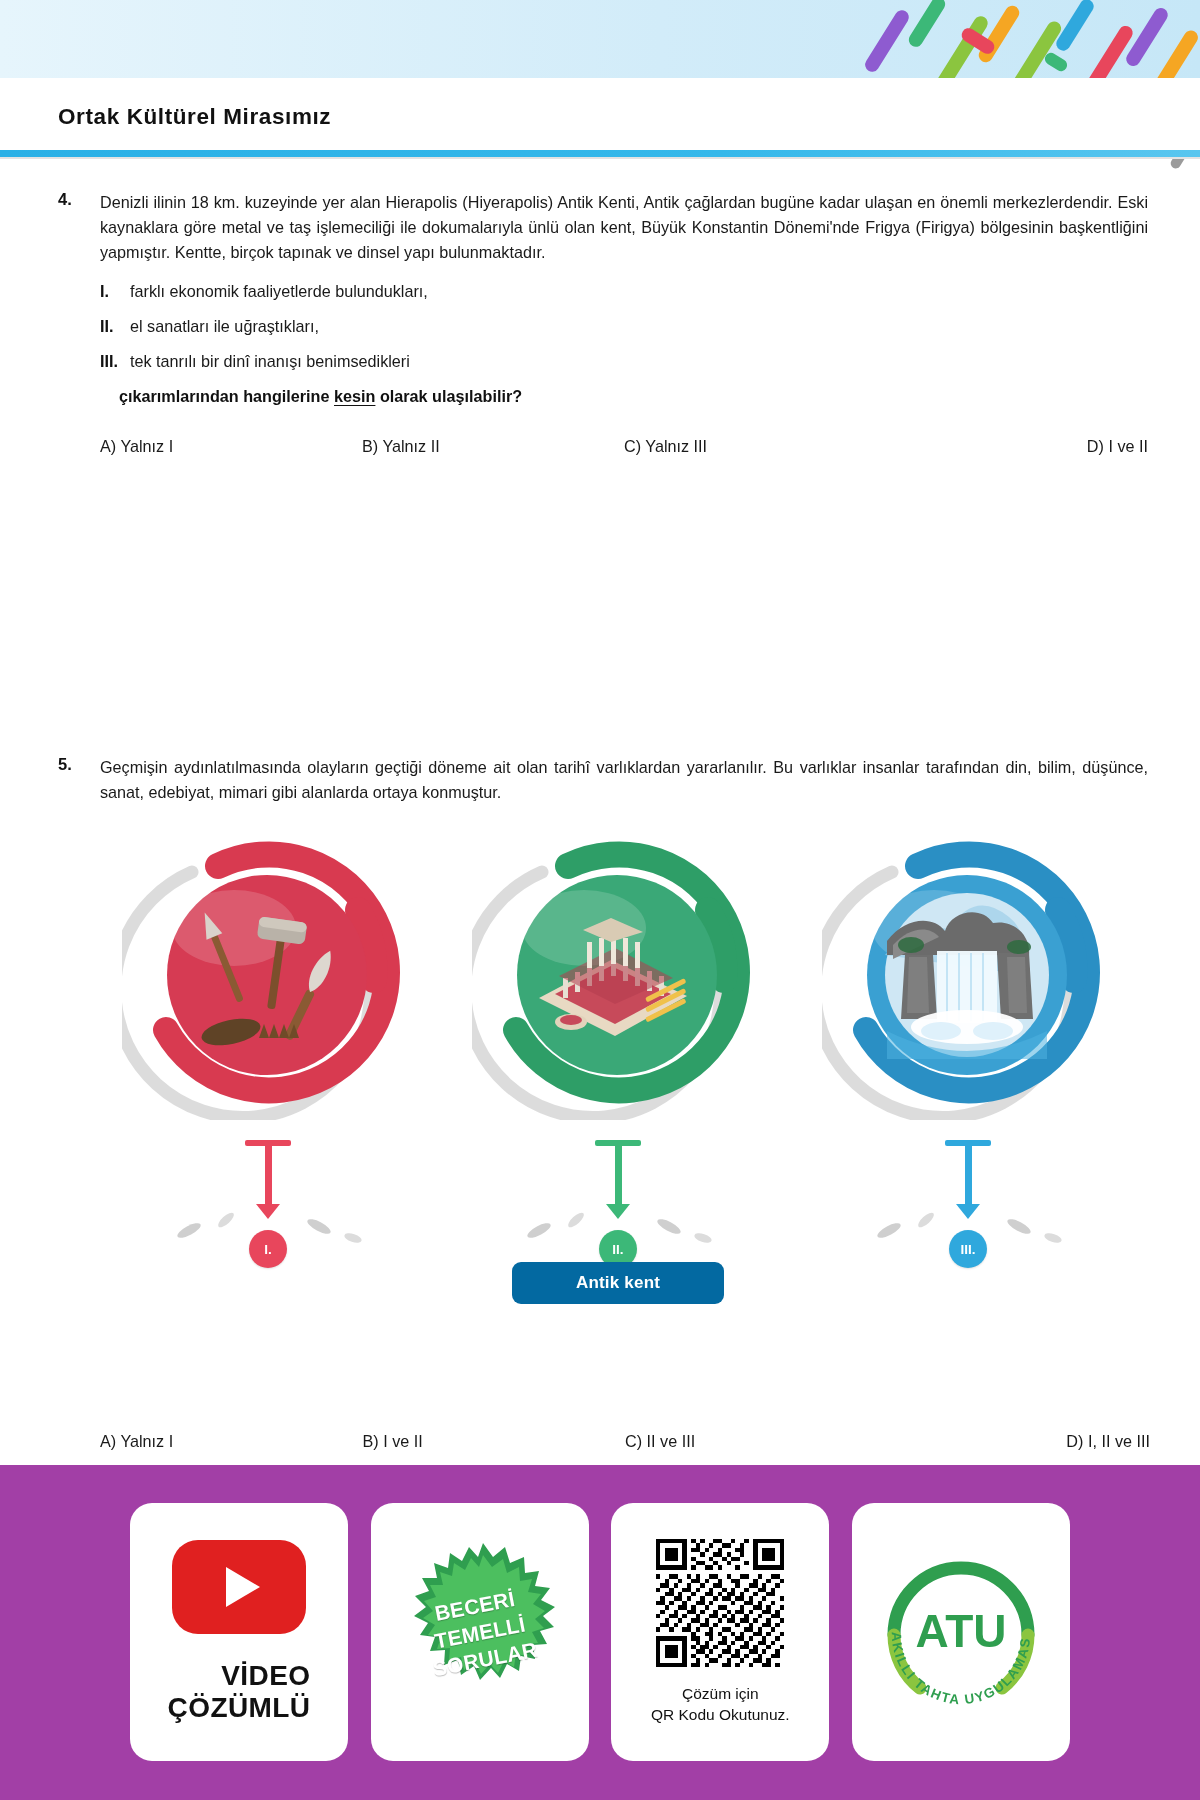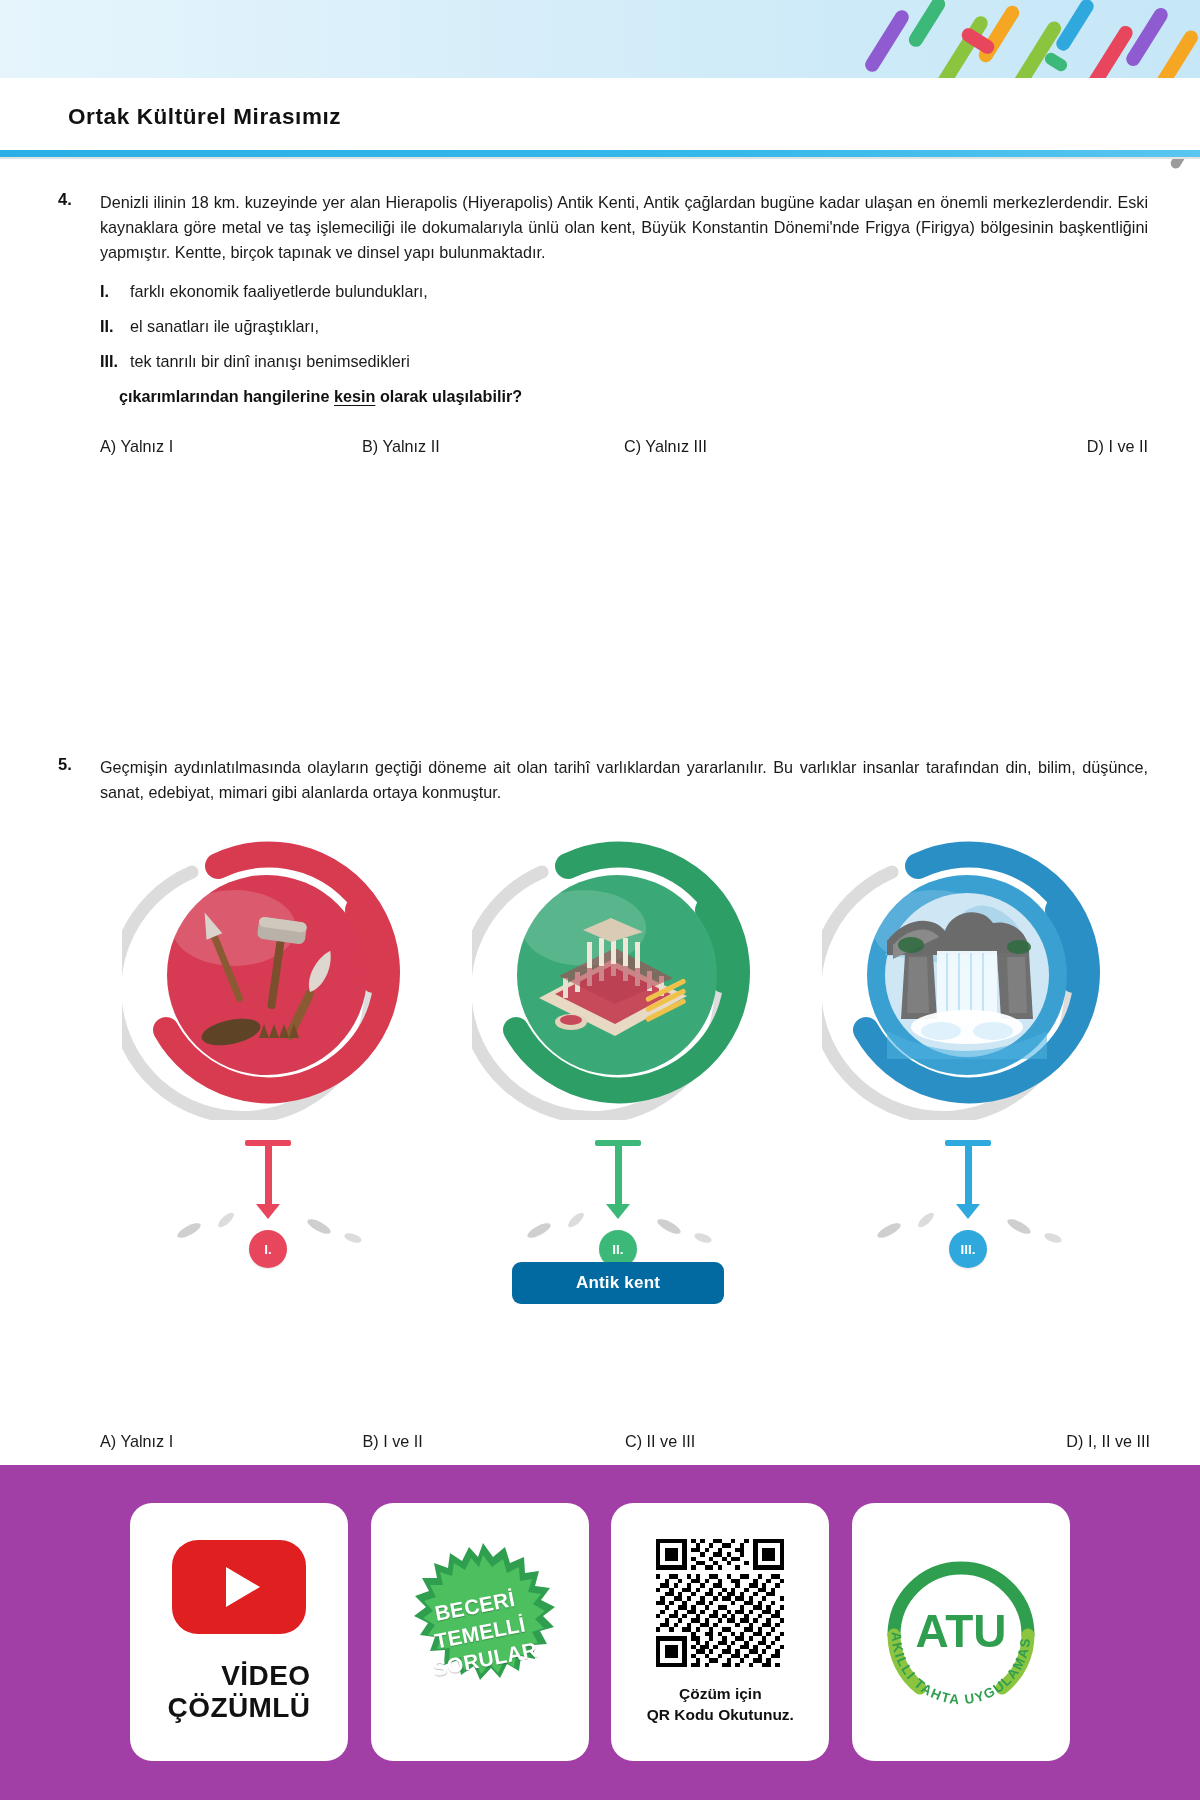"Ortak Kültürel Mirasımız" .page-title { left: 68px -> 58px }
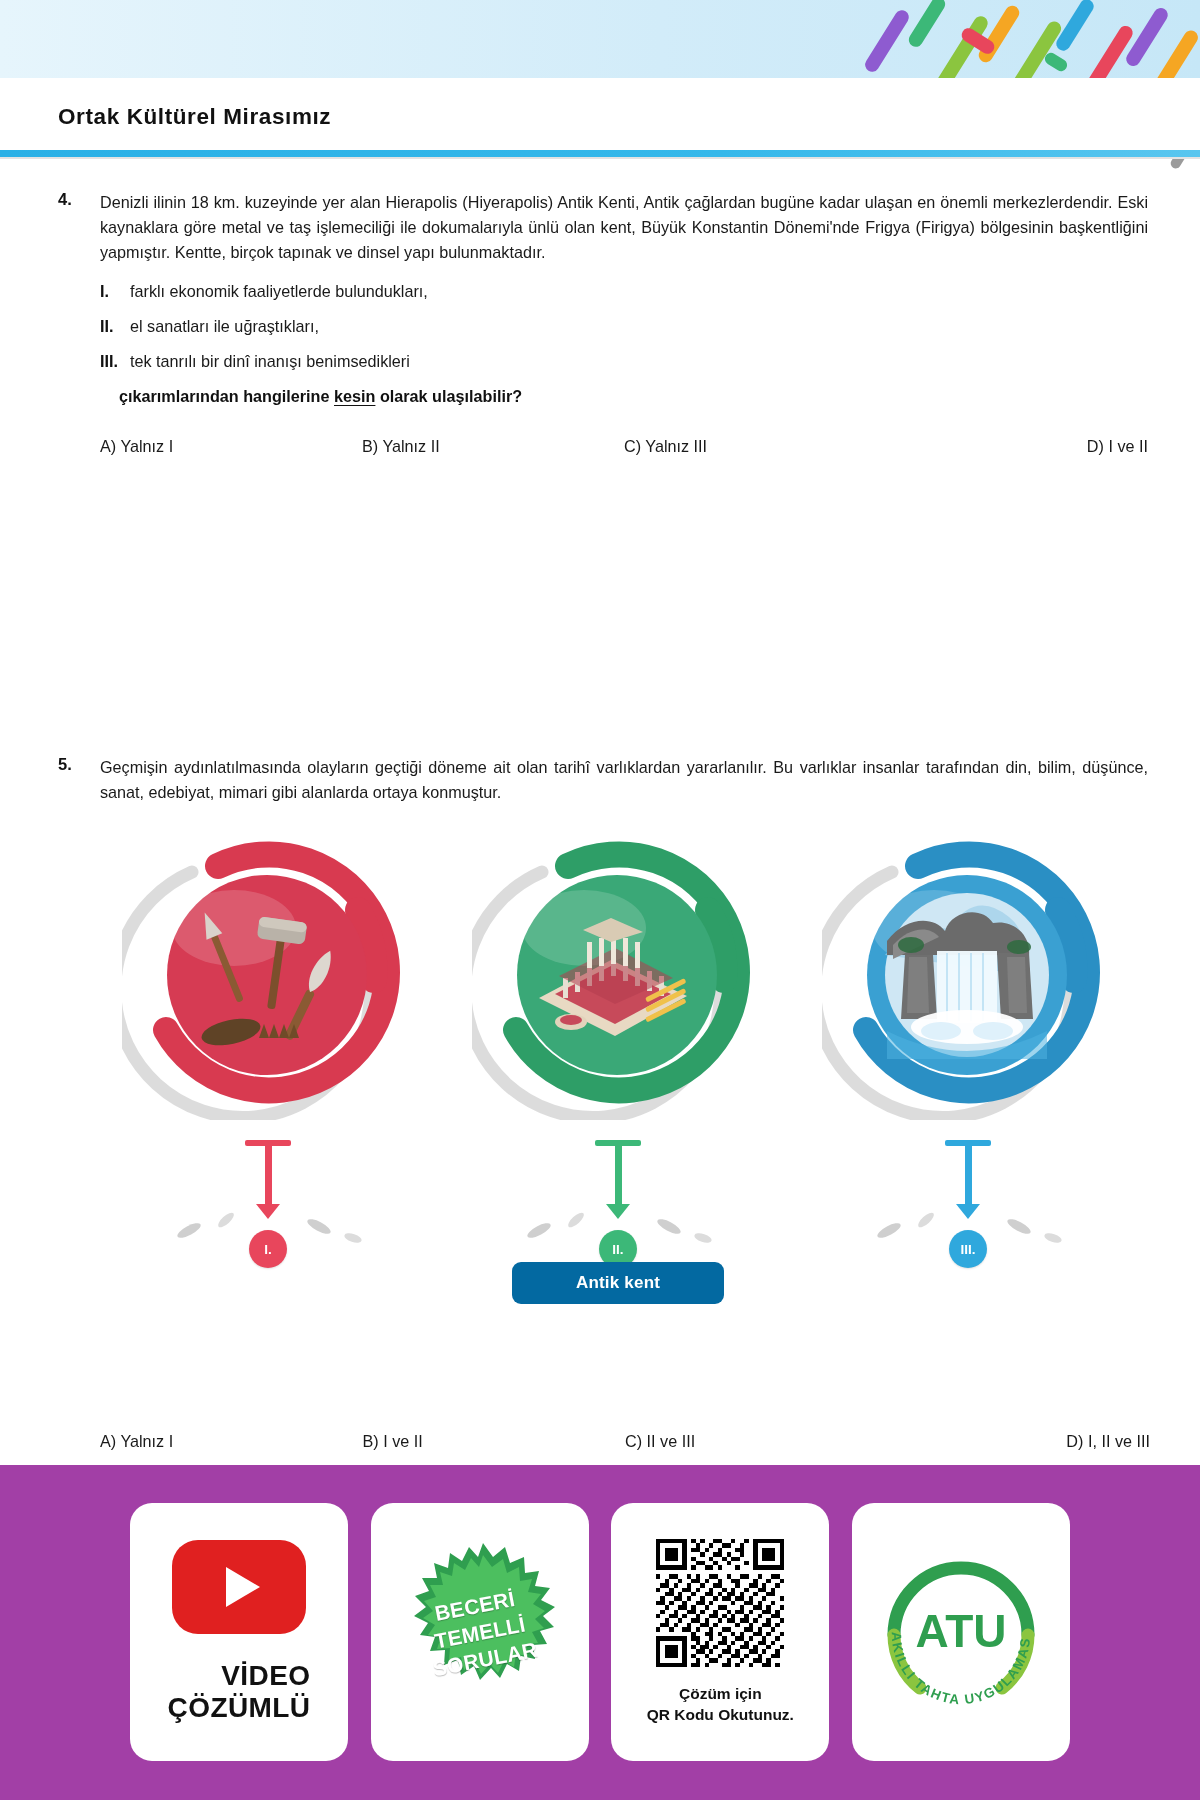"Çözüm için" .qr-cap { font-weight: bold -> normal }
